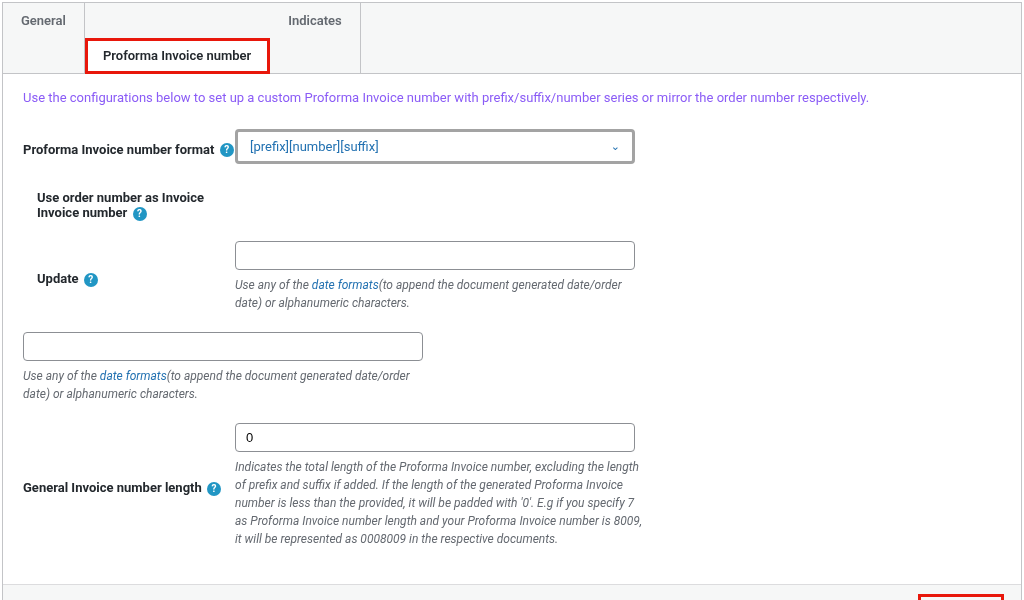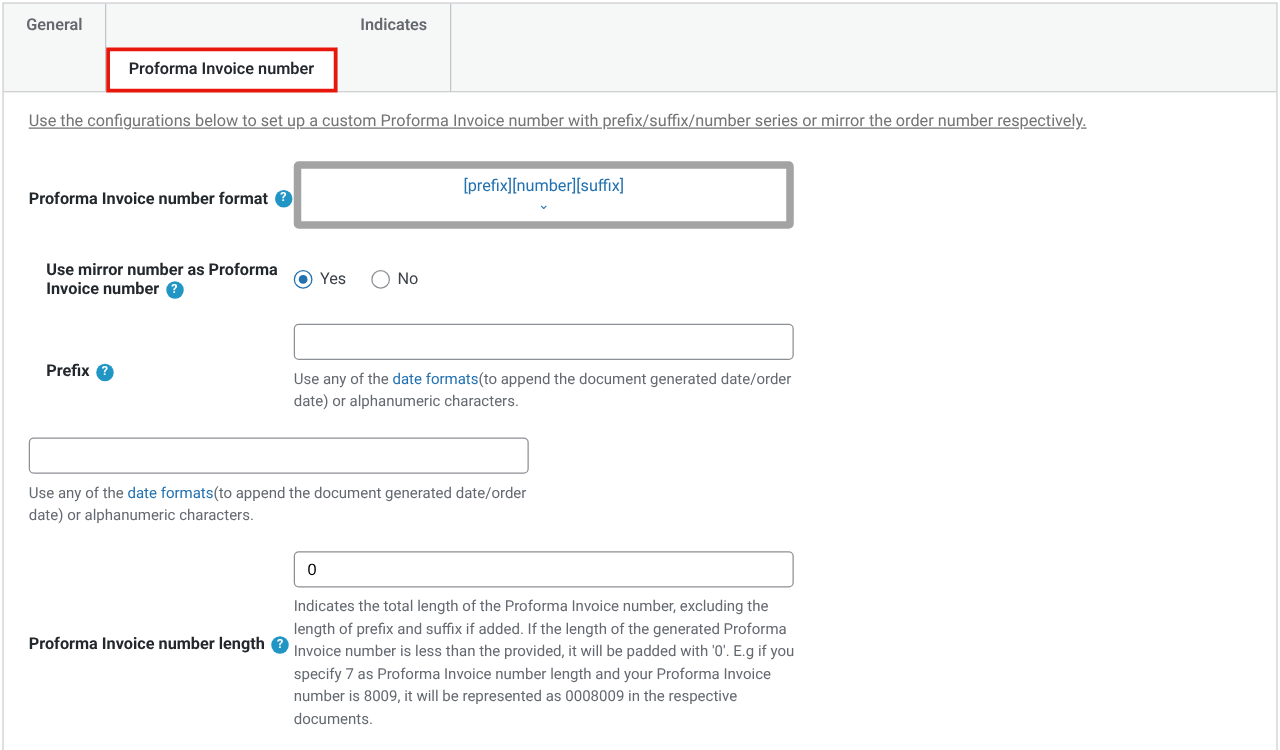"Use the configurations below to" .intro { color: #737373 -> #8b5cf6; text-decoration: underline -> none }
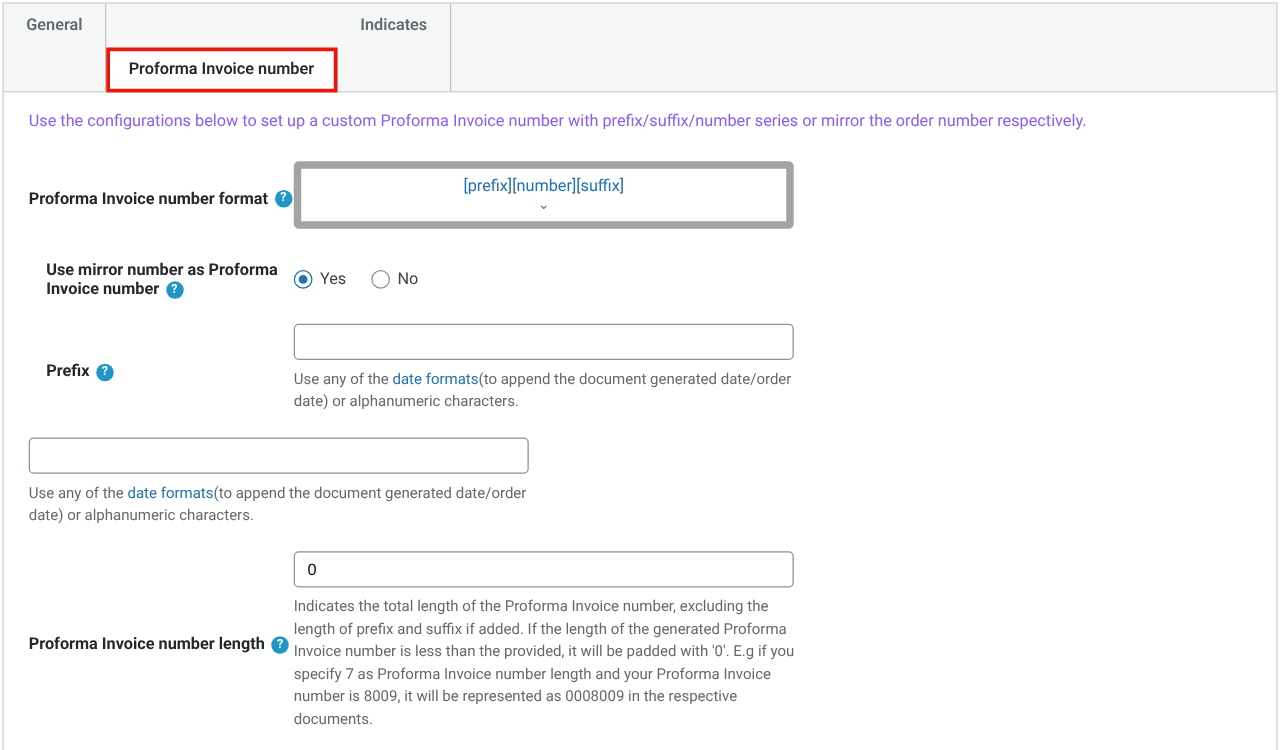"[prefix][number][suffix]" .select-wrap { border: 6px solid #a3a3a3 -> 3px solid #a3a3a3; flex-direction: column -> none }
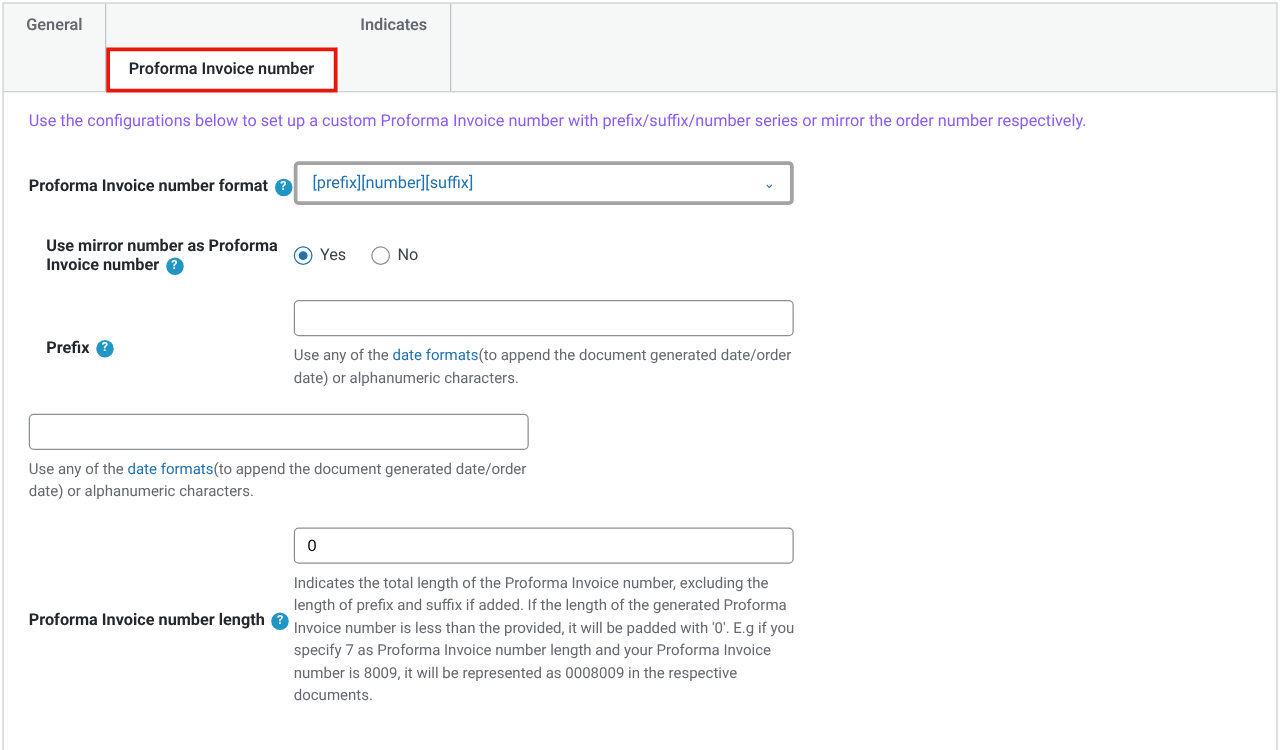"Use mirror number as Proforma" span { text: mirror number as Proforma -> order number as Invoice }
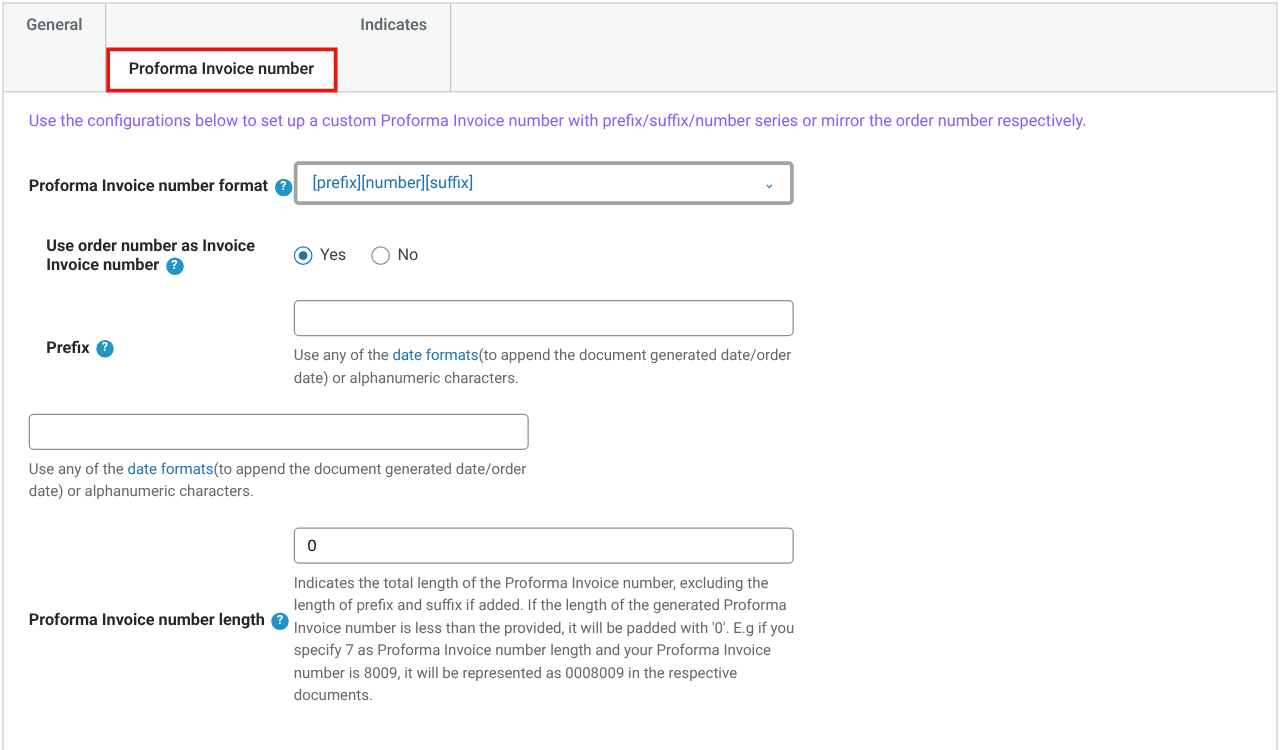"Yes" div.field-col { html: <div> <div> <label> <span> <span></span> </span> <span>Yes</span> </label> <label> <span></span> <span>No</span> </label> </div> </div> -> none }
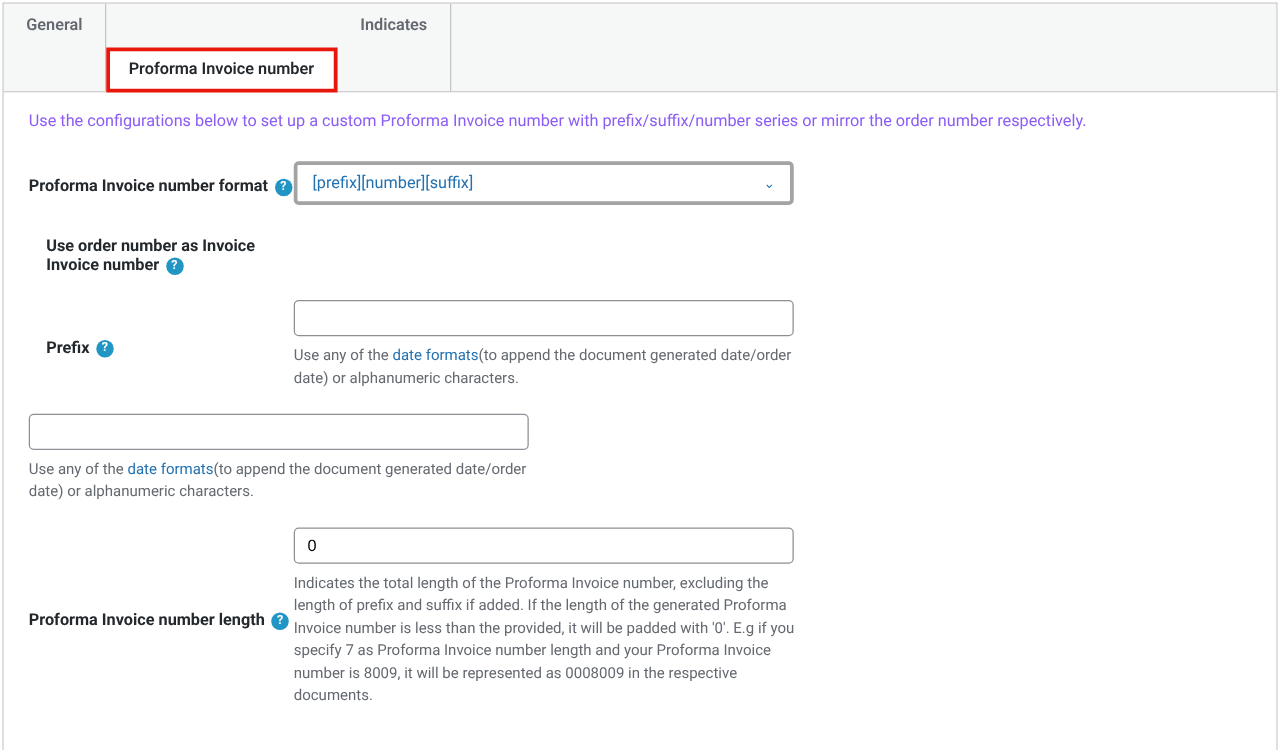"Prefix" span { text: Prefix -> Update }
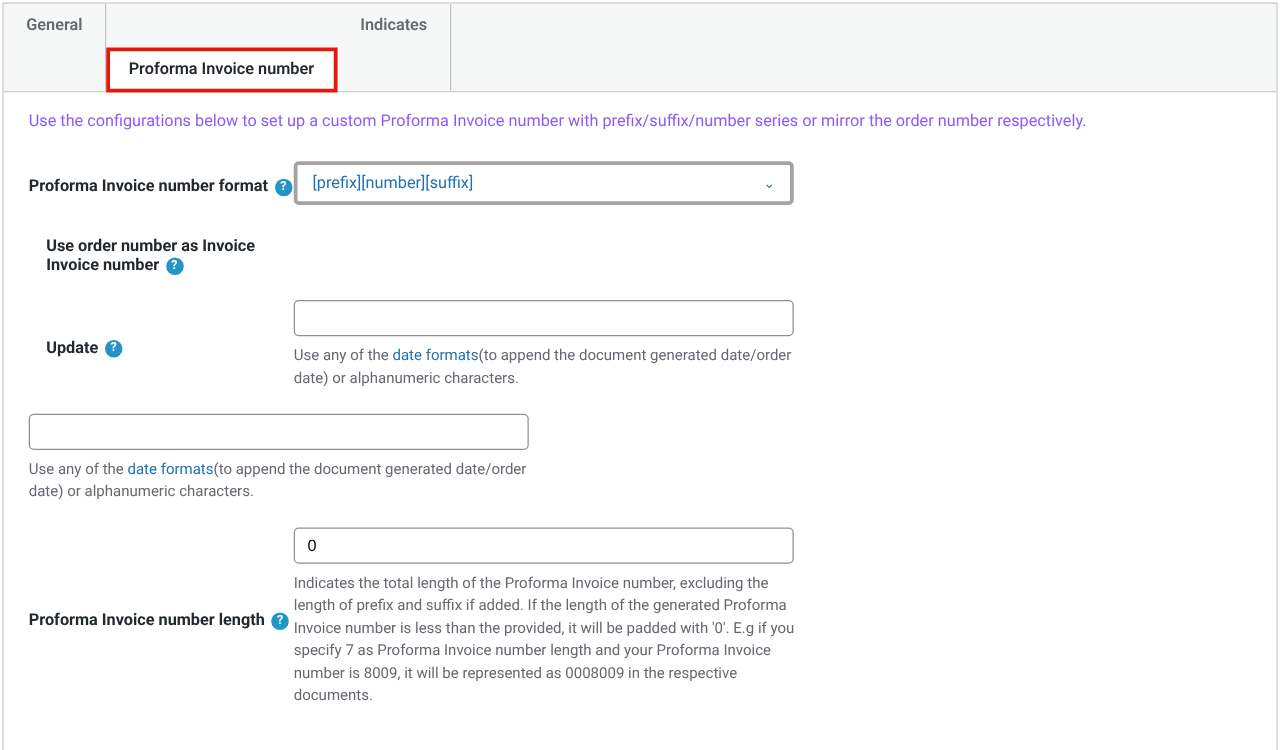"Use any of the date" .helper { font-style: none -> italic }
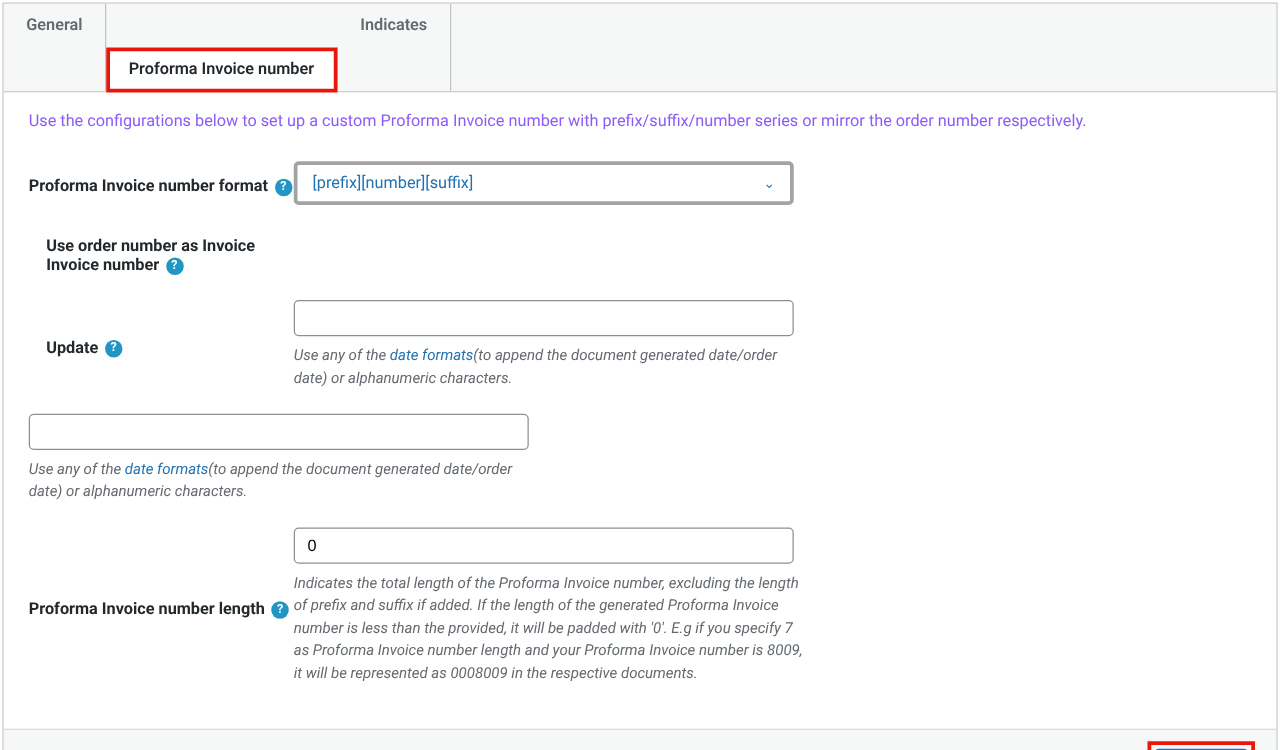"Proforma Invoice number length" span { text: Proforma -> General }
